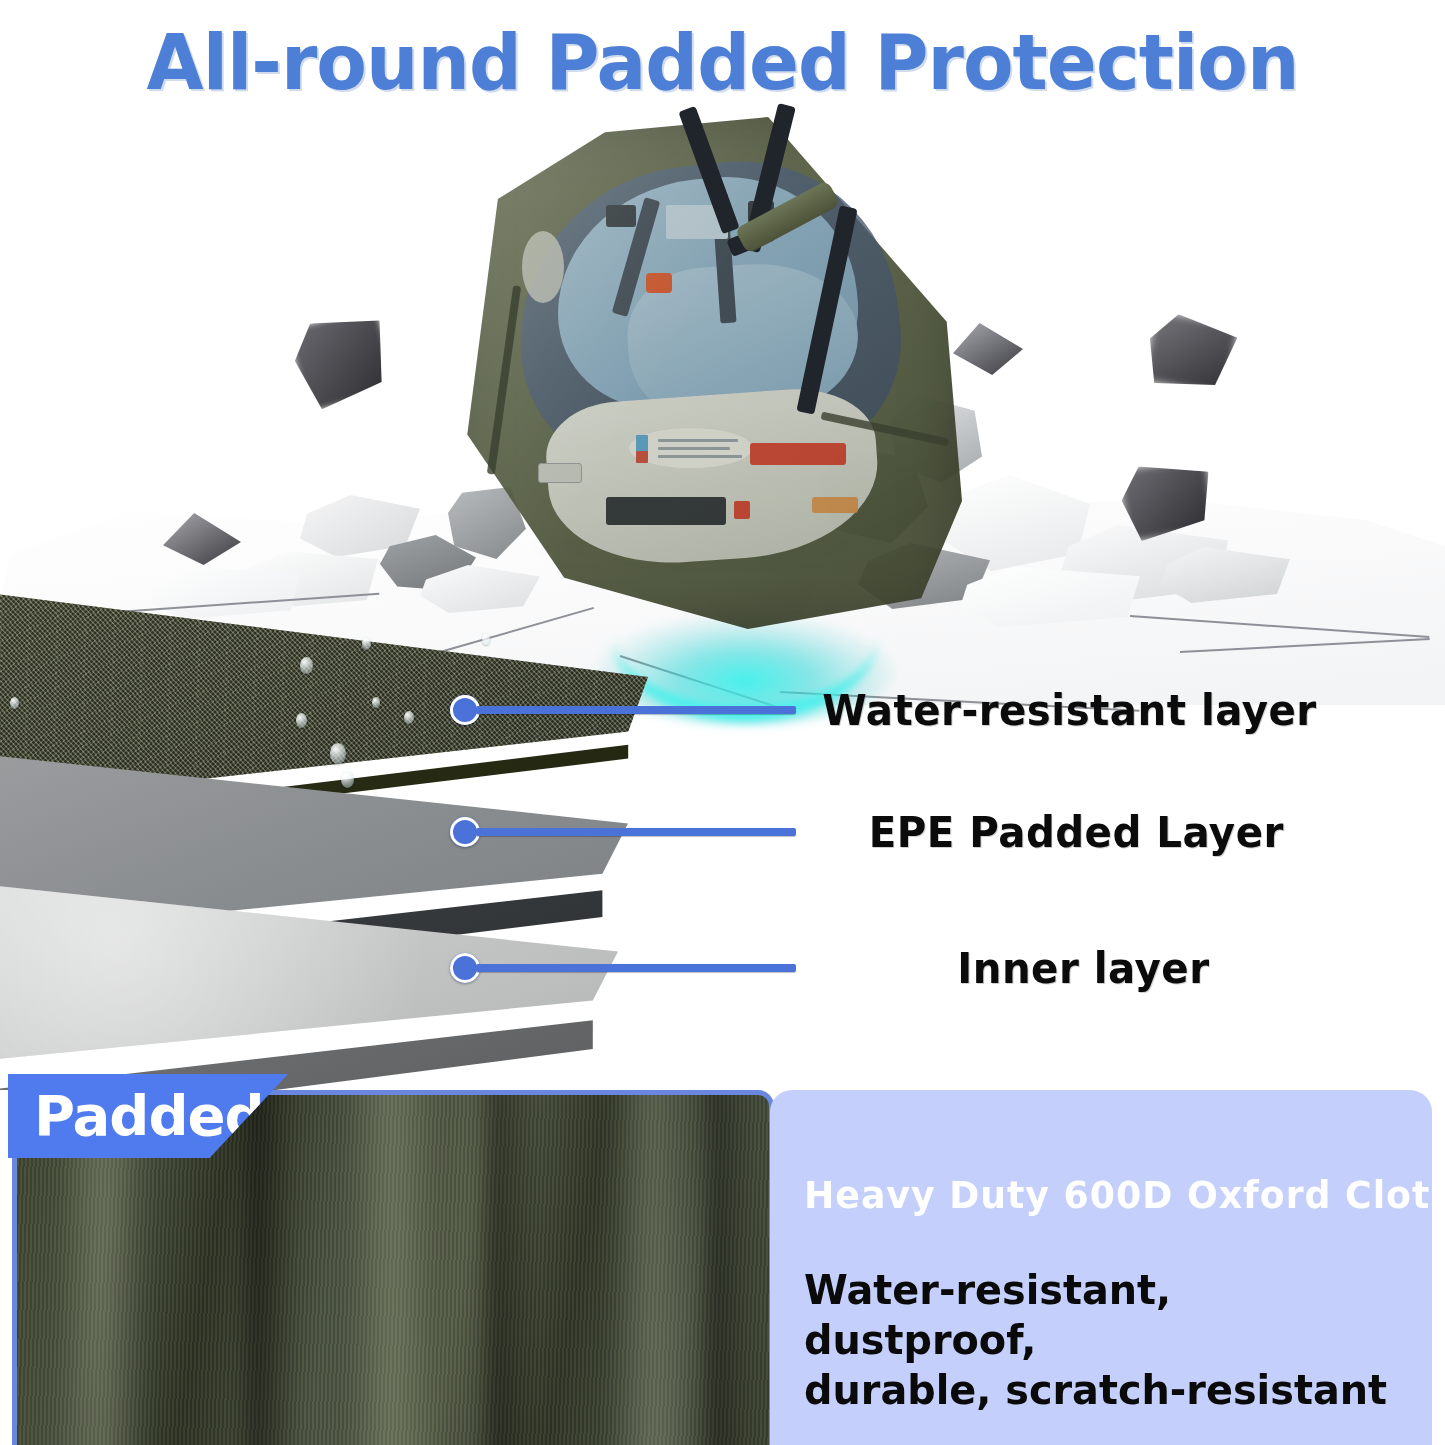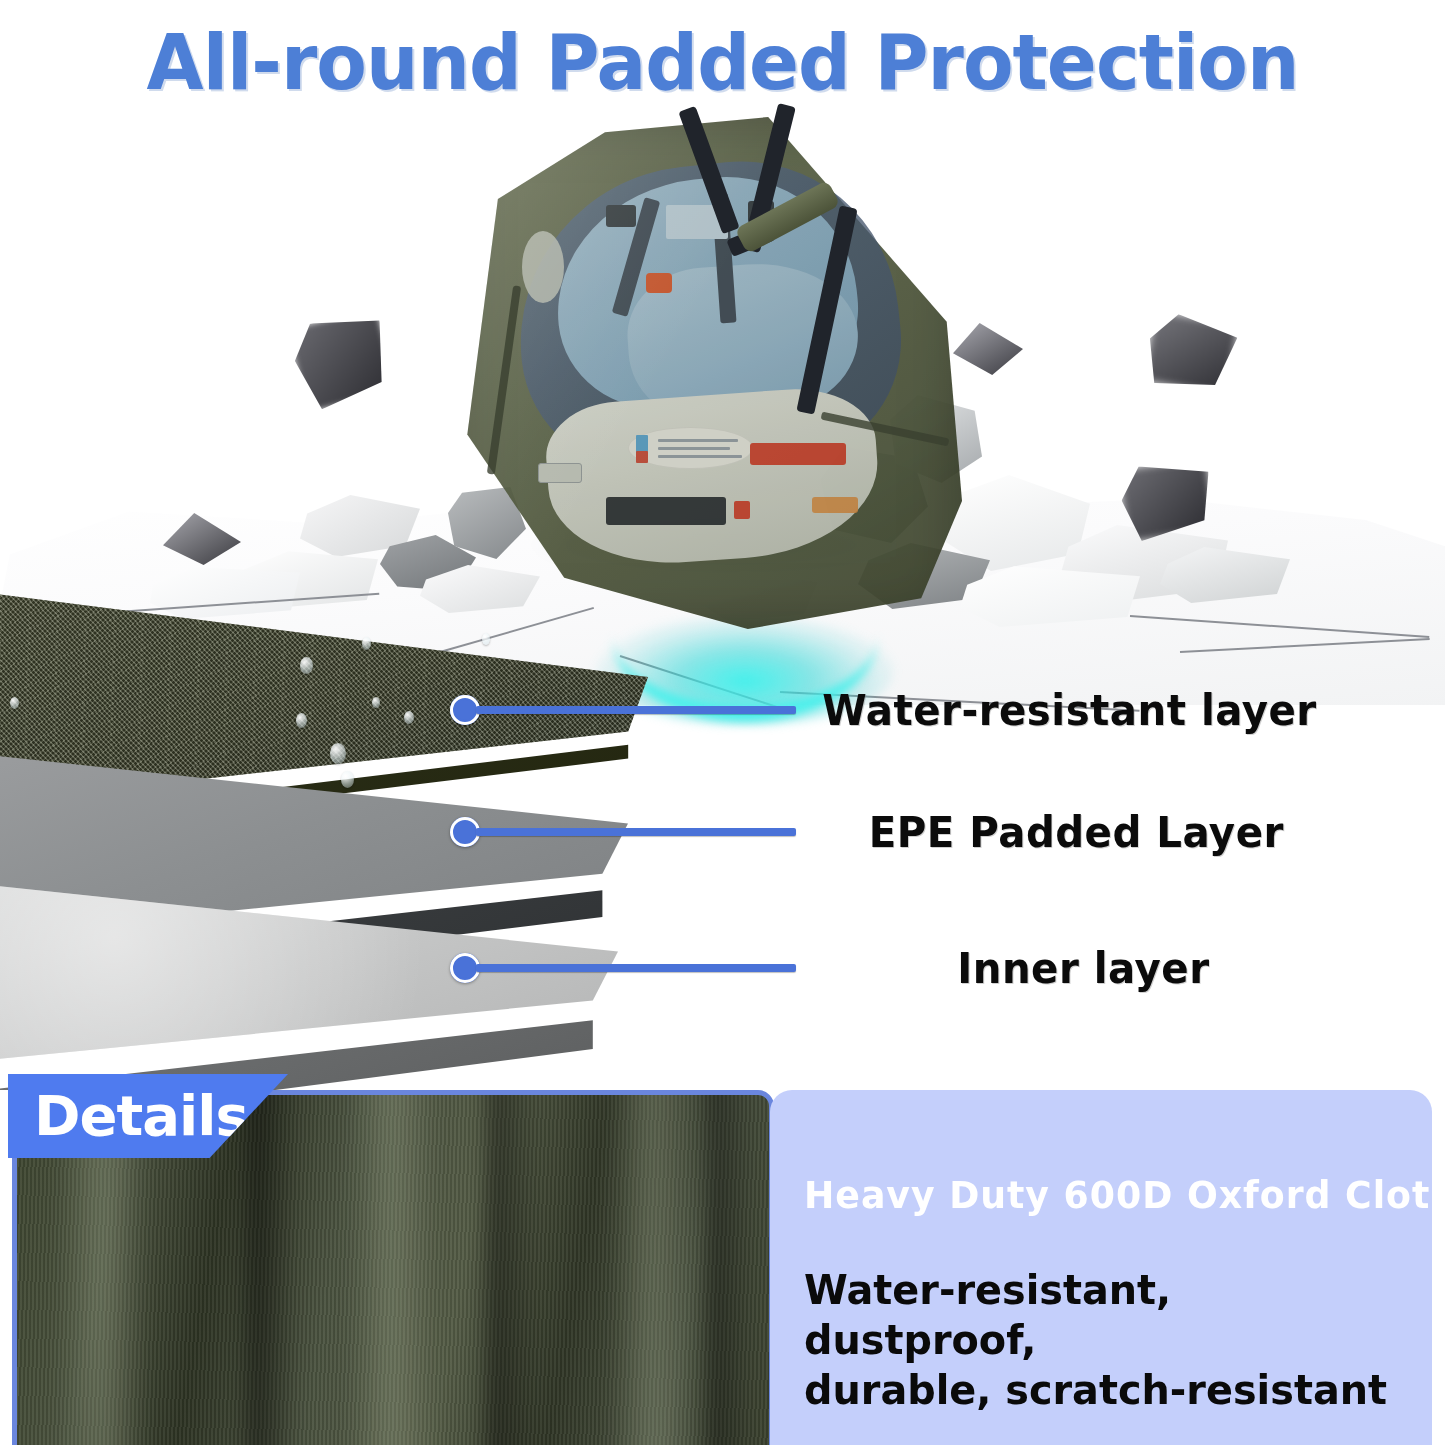"Details" span { text: Details -> Padded }
